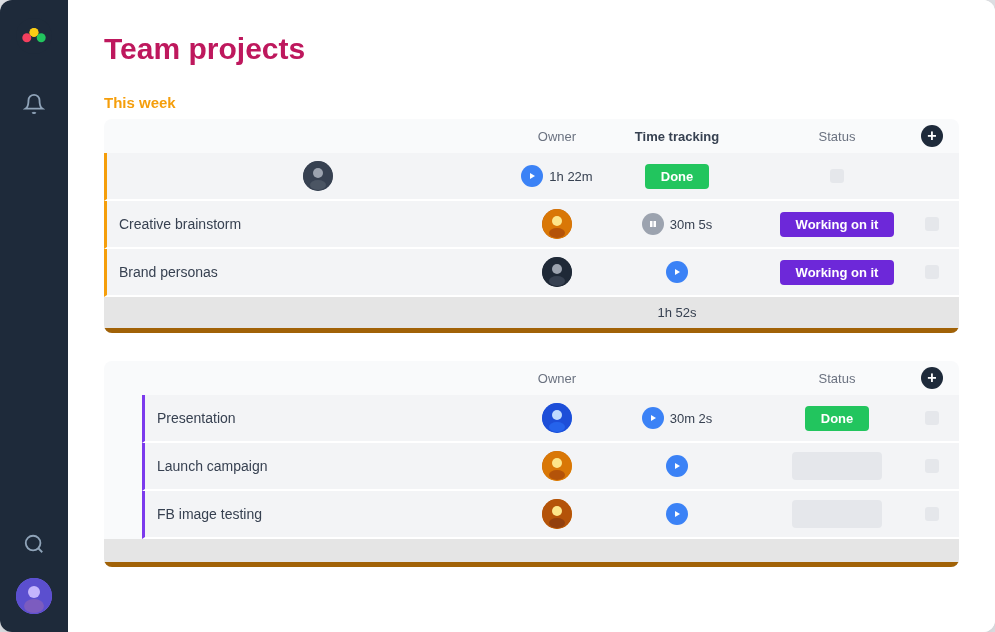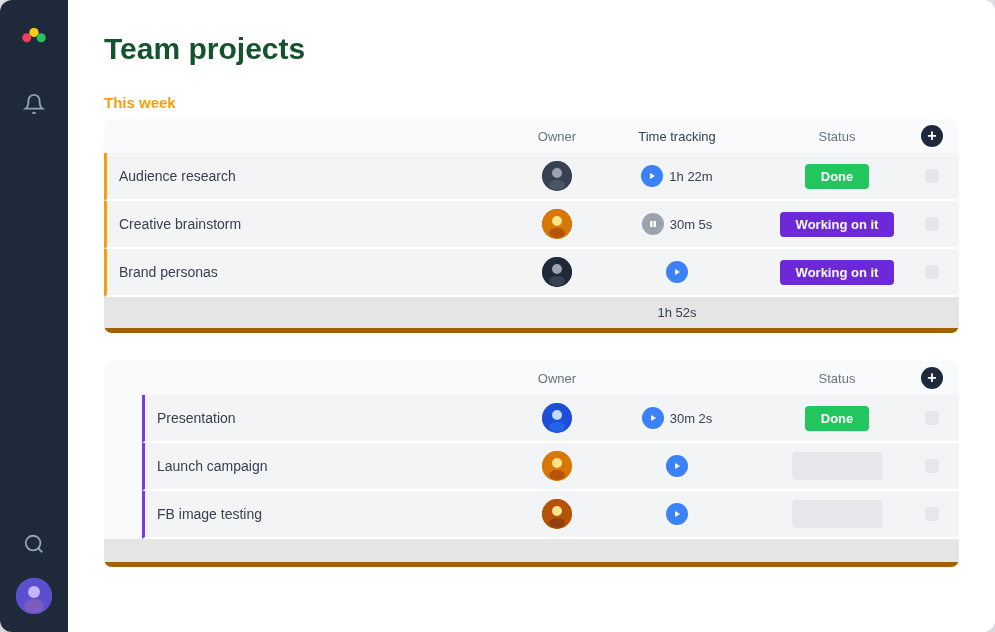"Team projects" .page-title { color: #14532d -> #be185d }
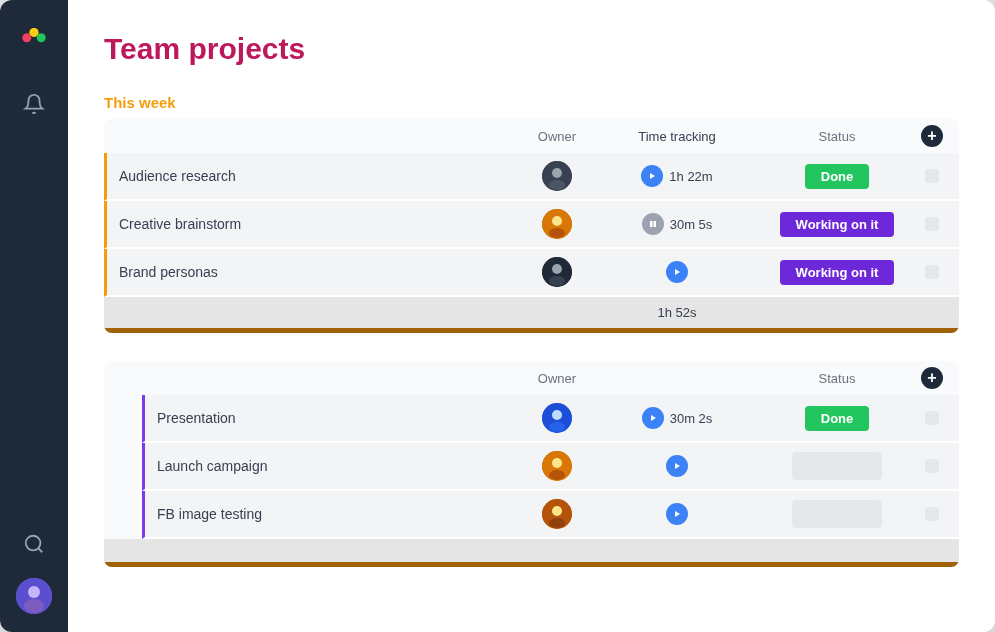"Time tracking" .table-head .col-time { font-weight: none -> bold }
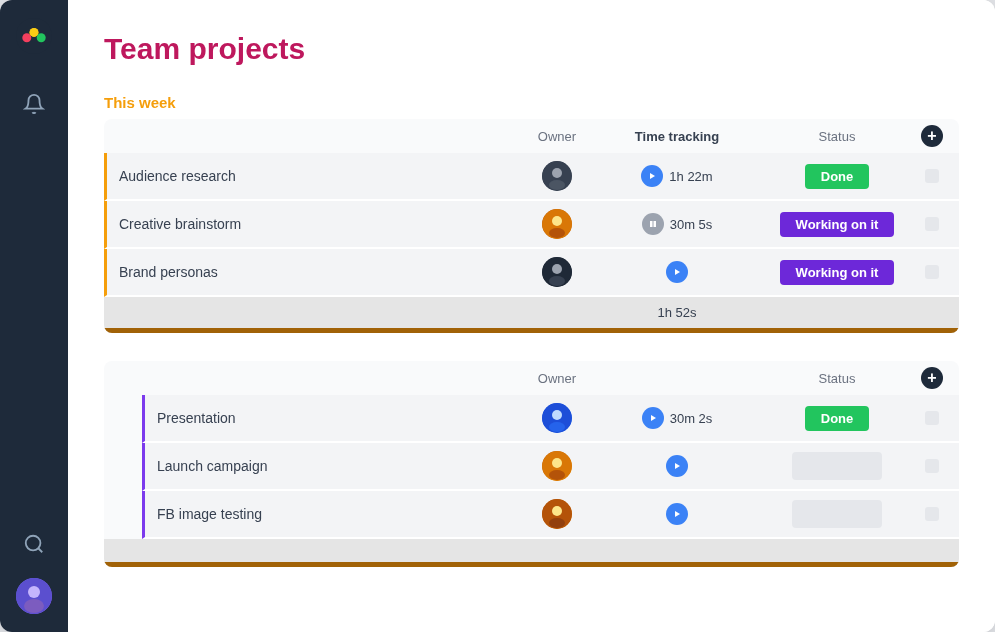"Audience research" div.row-name { html: <div>Audience research</div> -> none }
